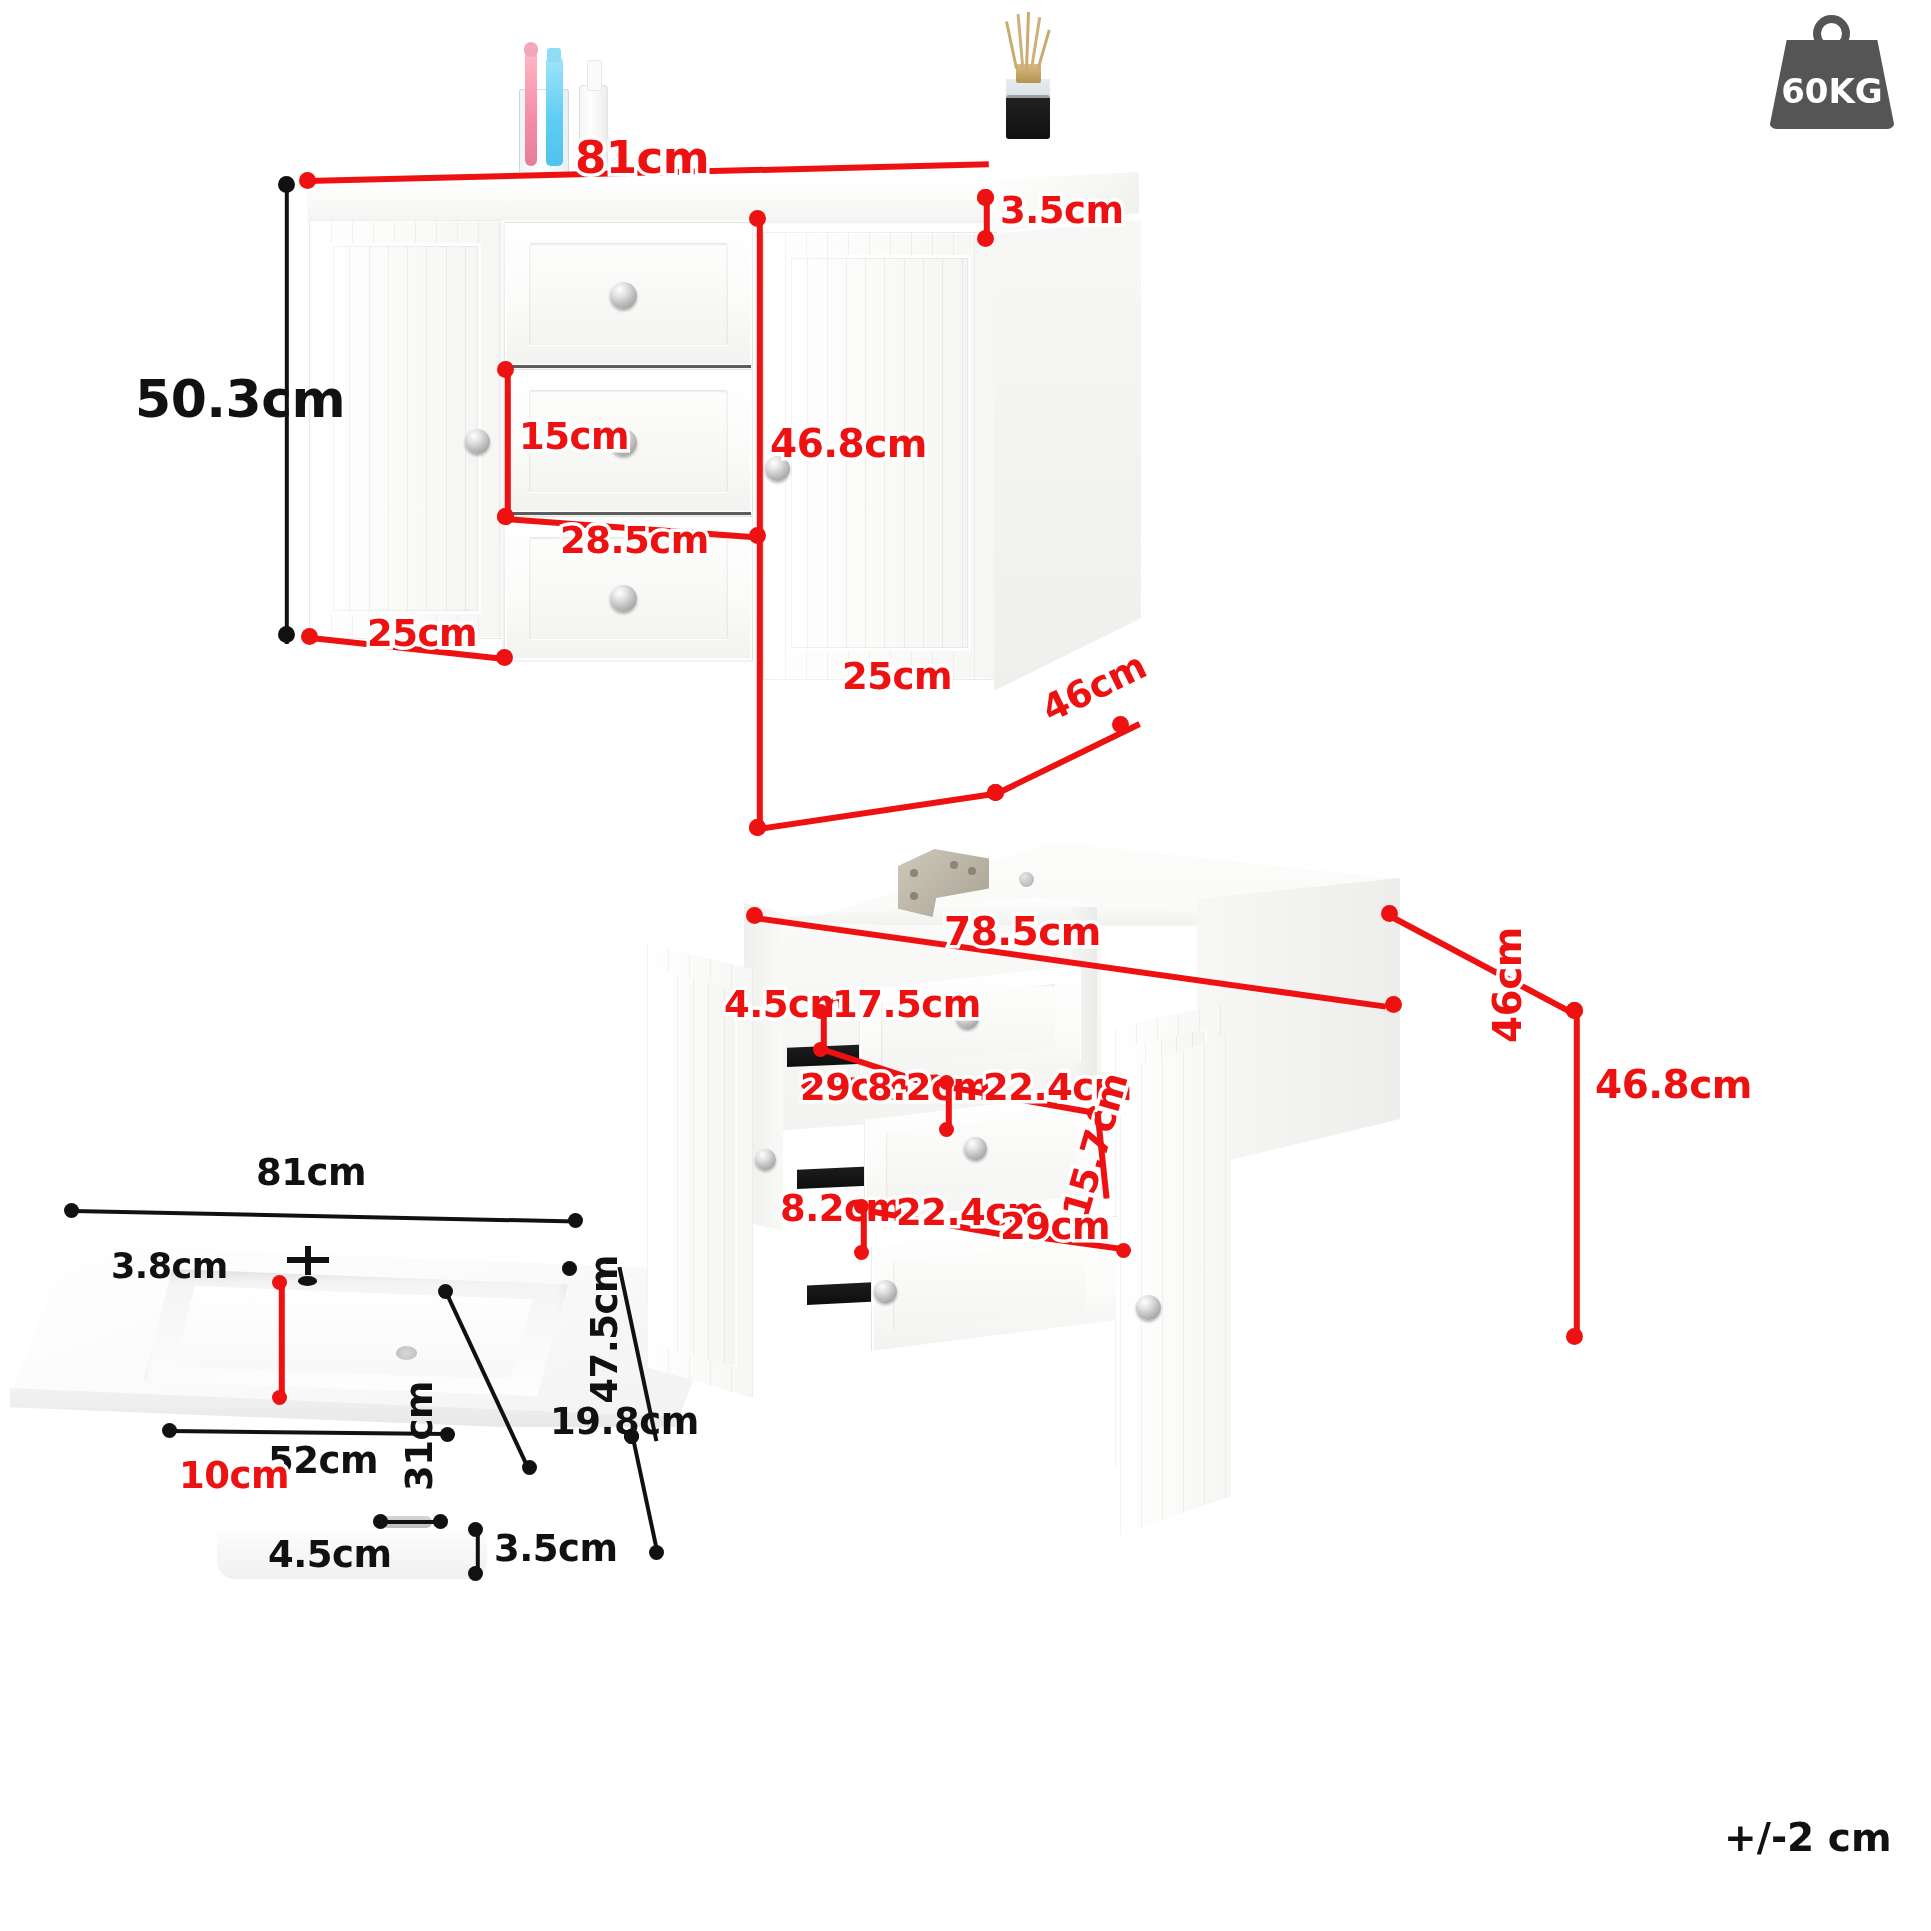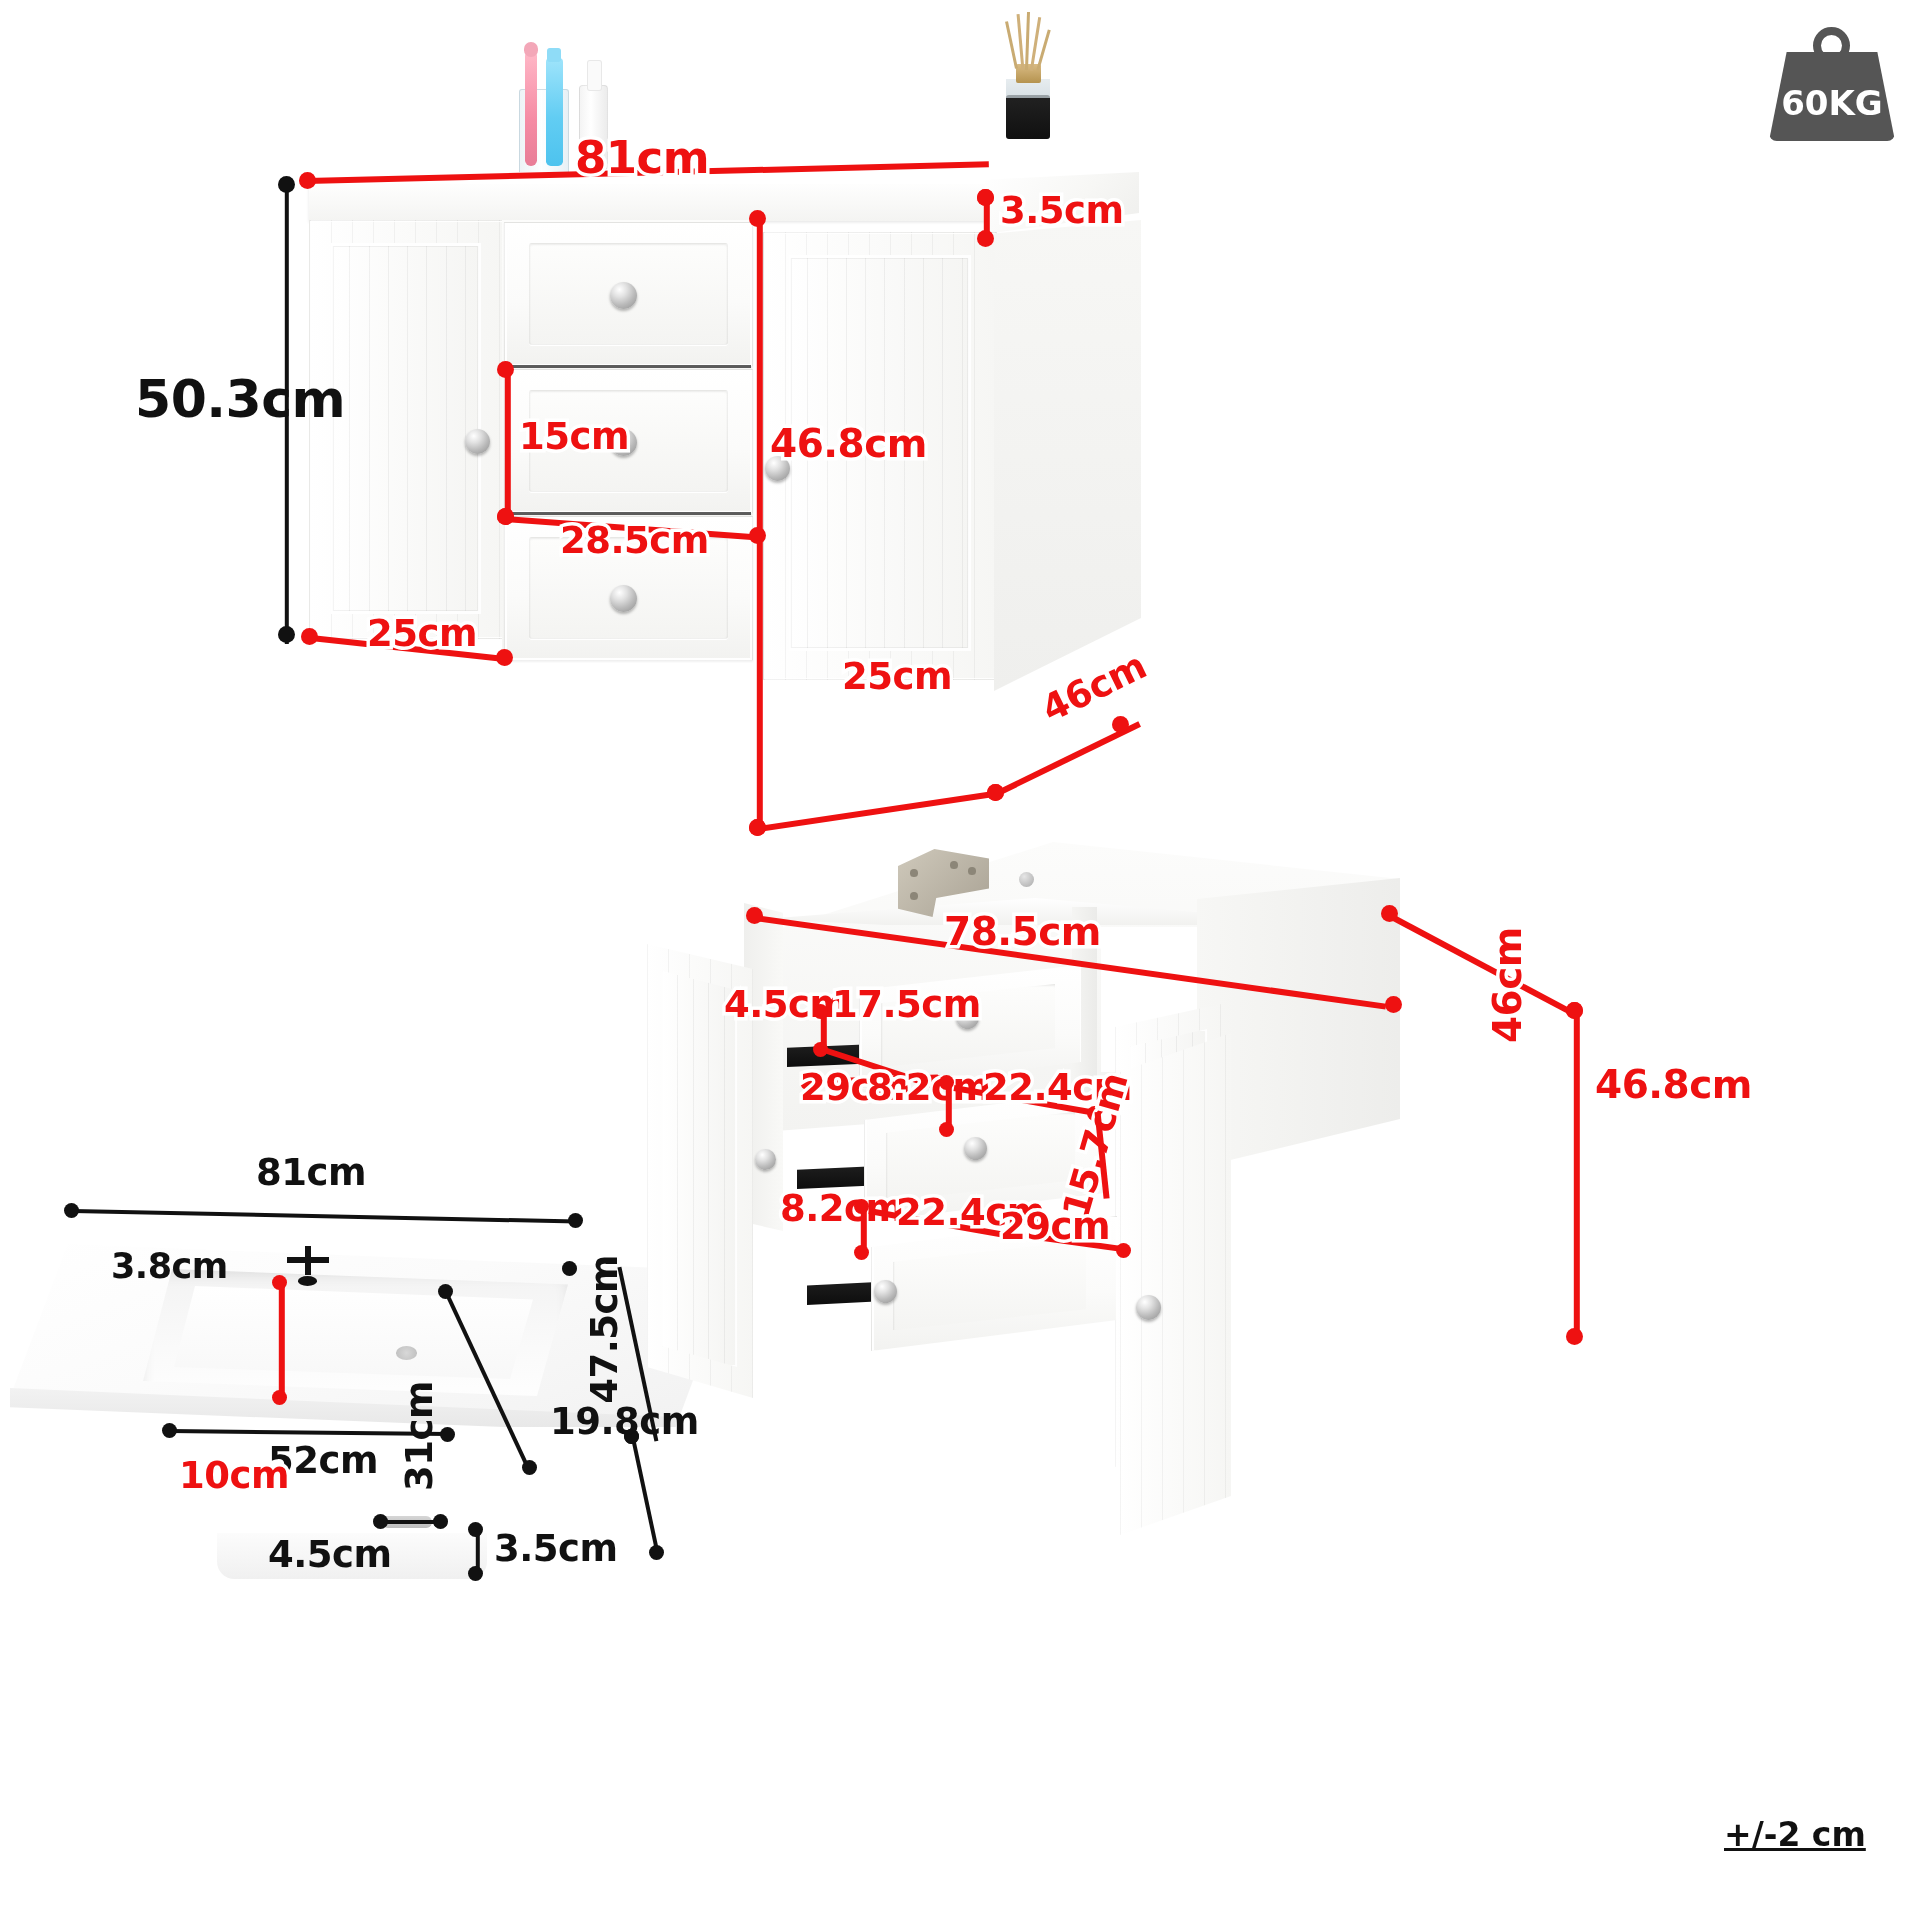"60KG" div.weight { top: 27px -> 15px }
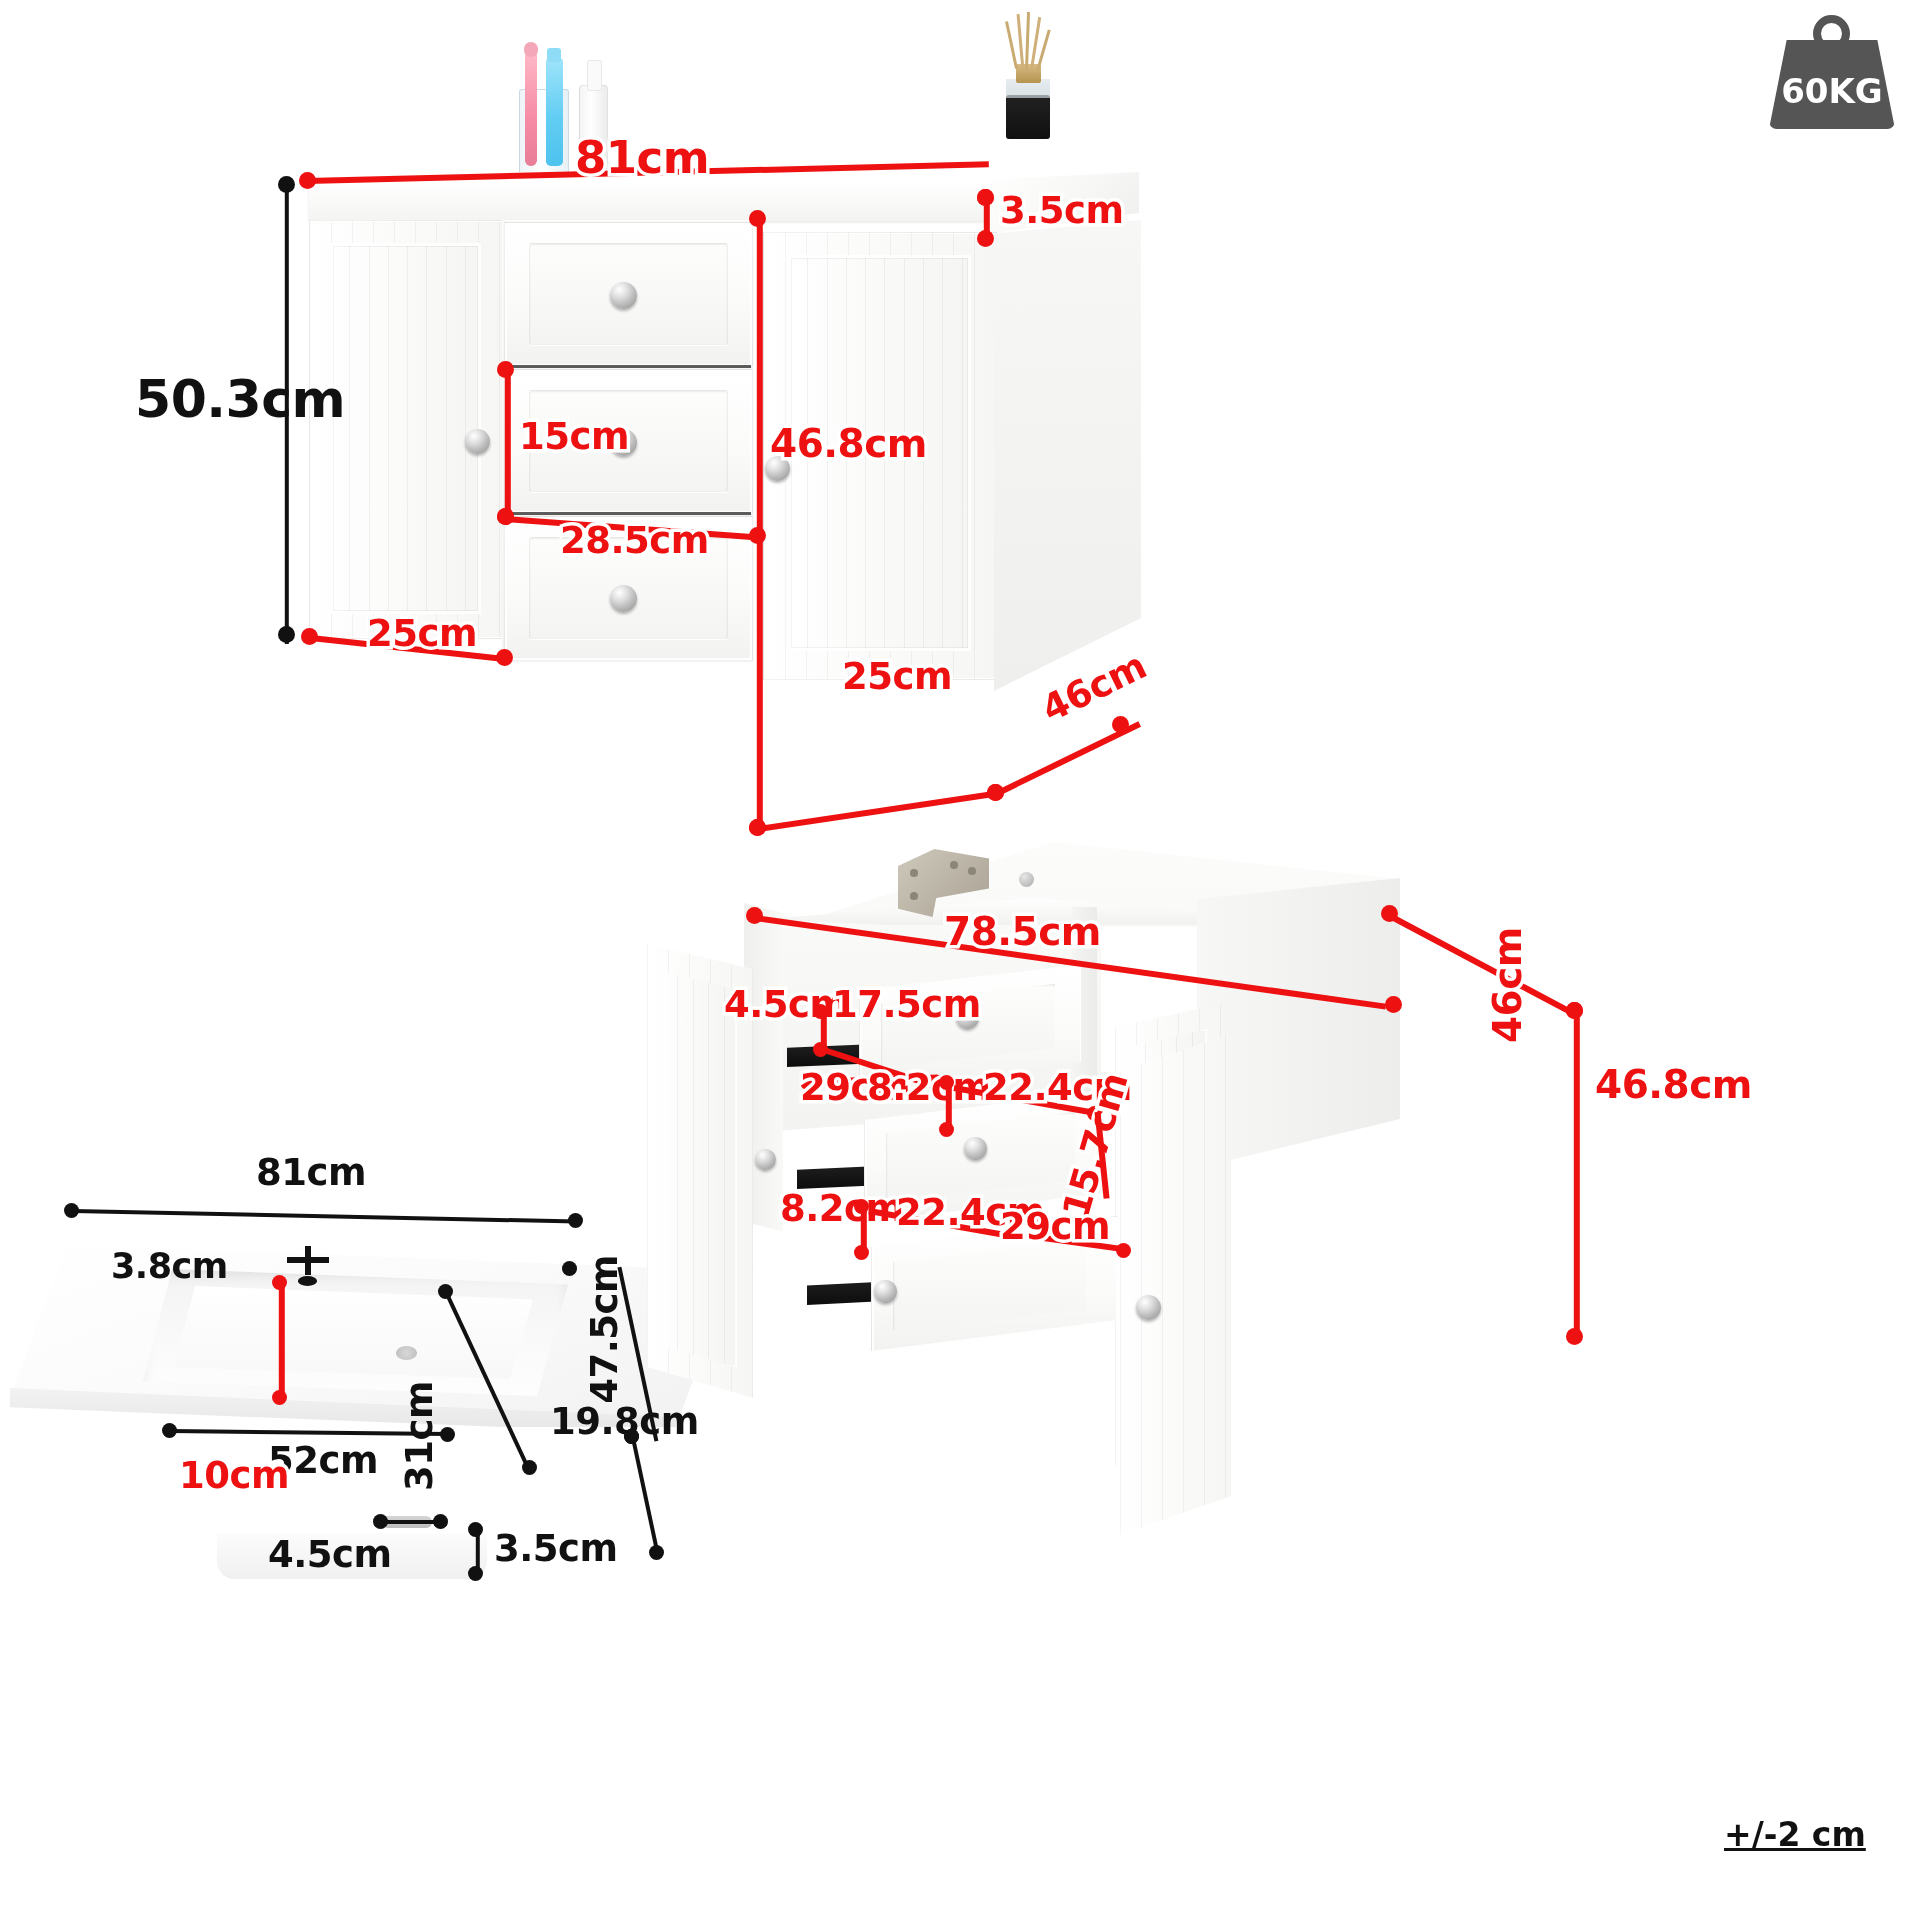"+/-2 cm" div.tolerance { font-size: 33px -> 39px; text-decoration: underline -> none }
